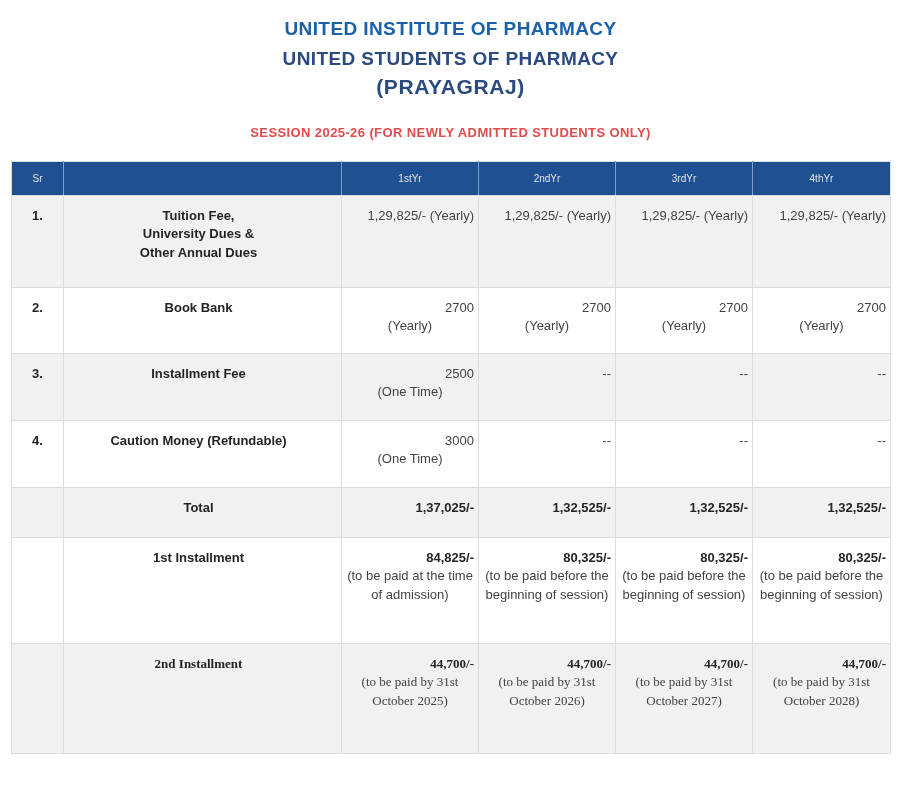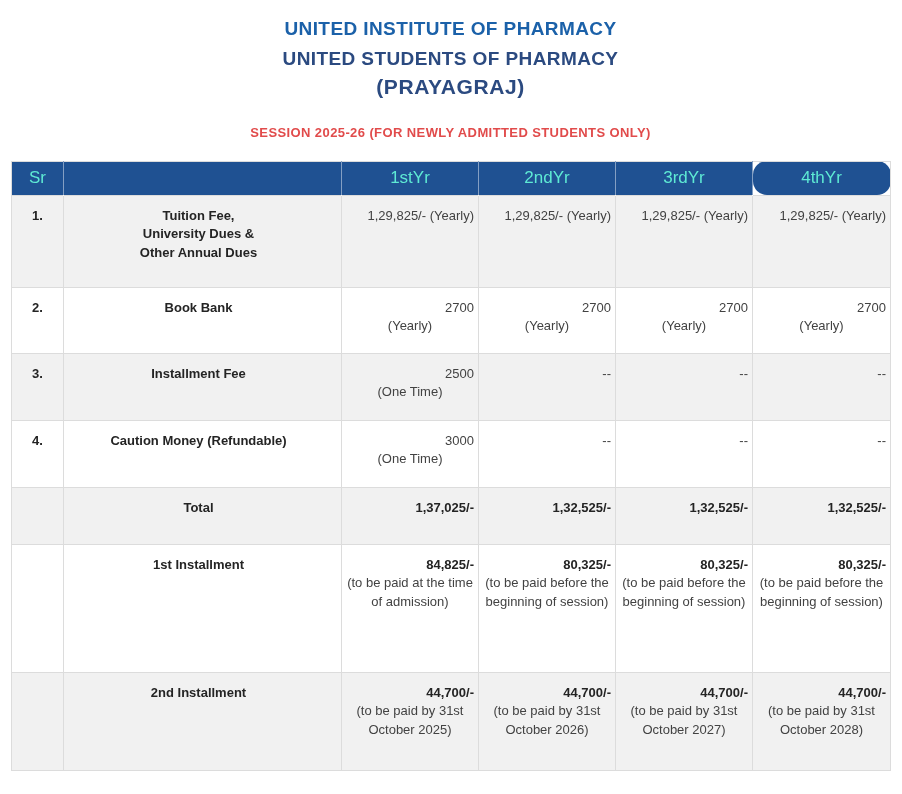"Sr" thead th { color: #5eead4 -> #e5e5e5; font-size: 17px -> 10px }
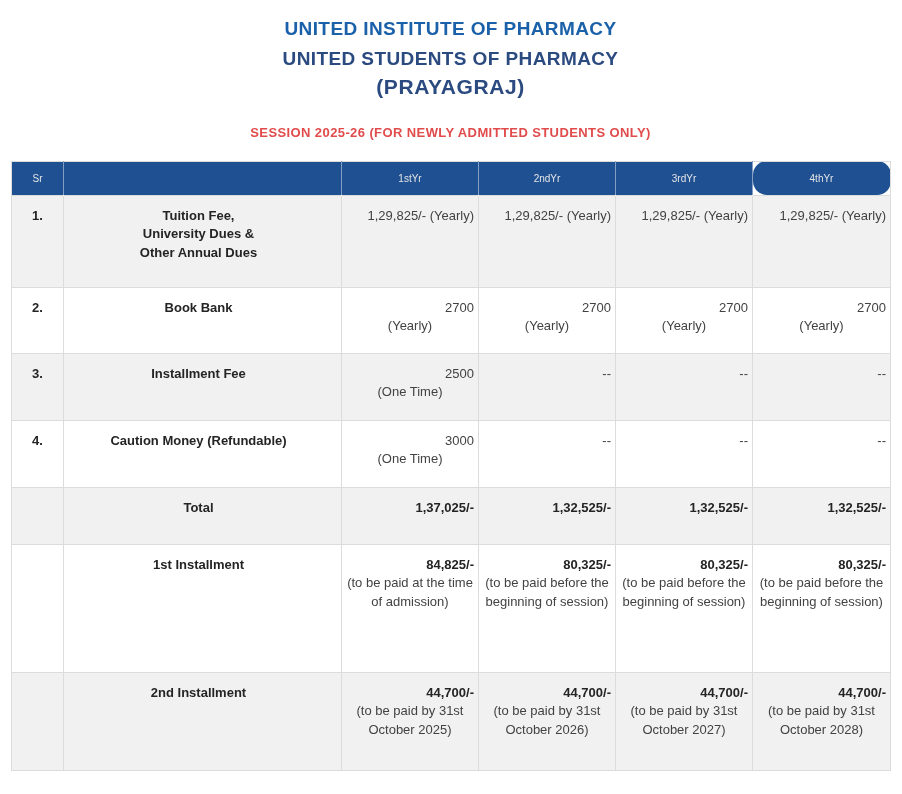"4thYr" thead th:last-child { border-radius: 14px -> none }
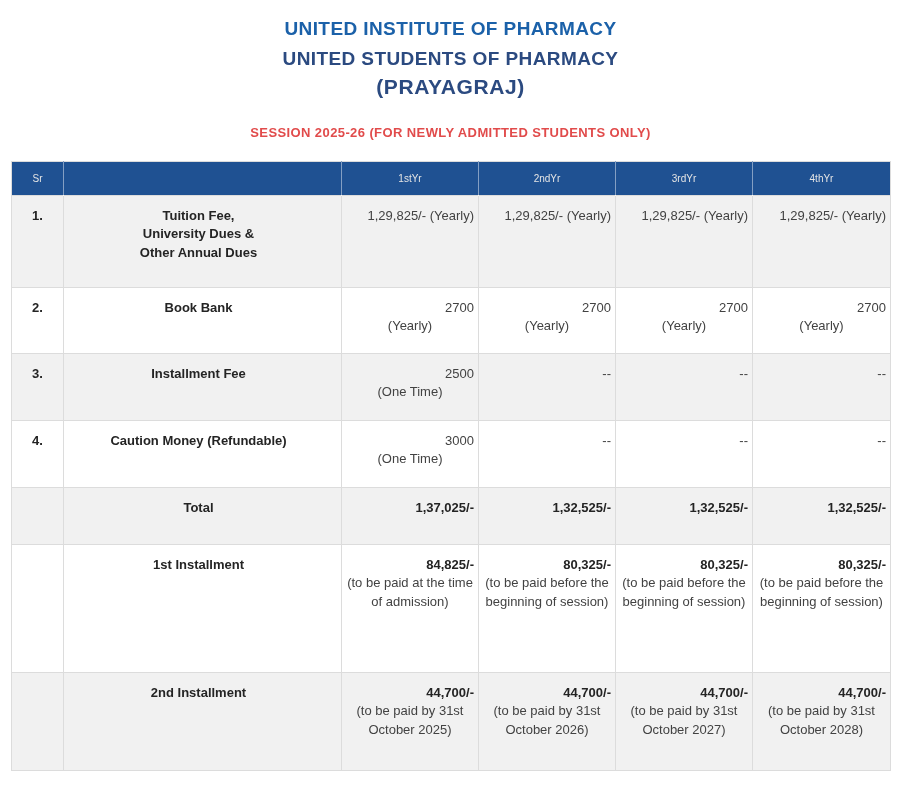"Total" tbody tr:nth-child(5) { height: 57px -> 50px }
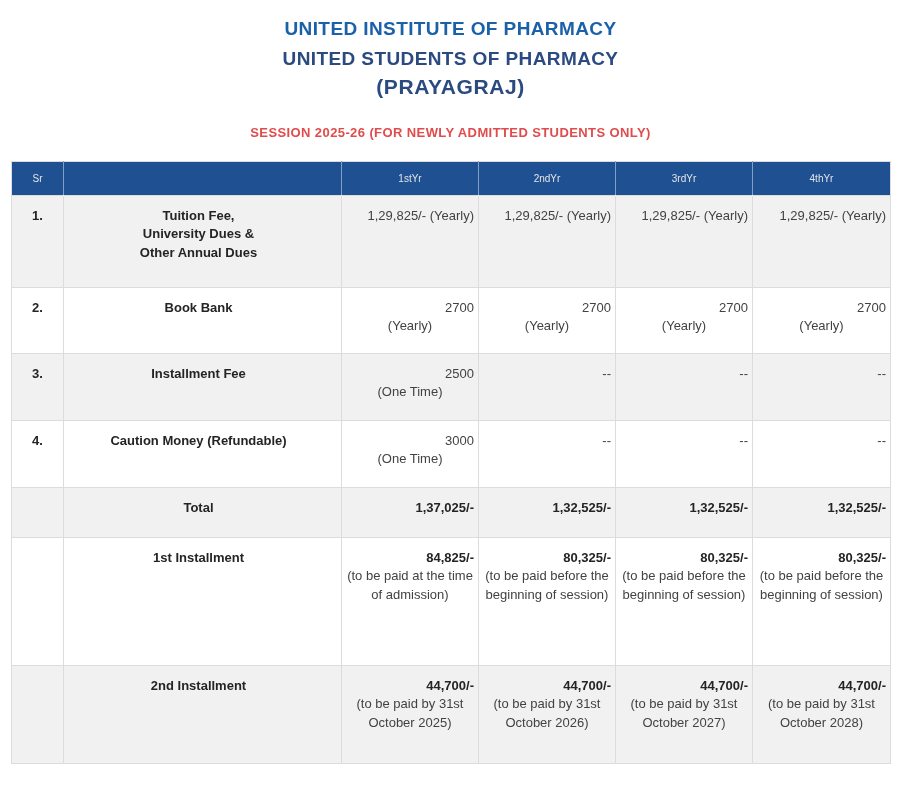"1st Installment" tbody tr:nth-child(6) { height: 128px -> 106px }
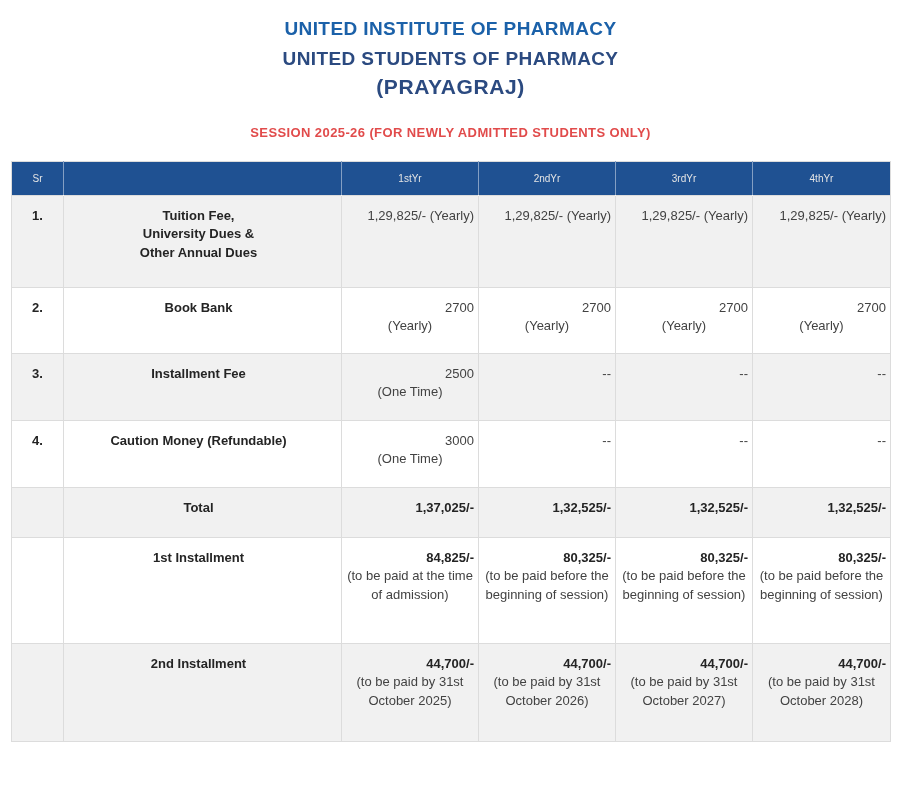"2nd Installment" tbody tr:nth-child(7) { font-family: none -> Liberation Serif, serif; height: 98px -> 110px }
